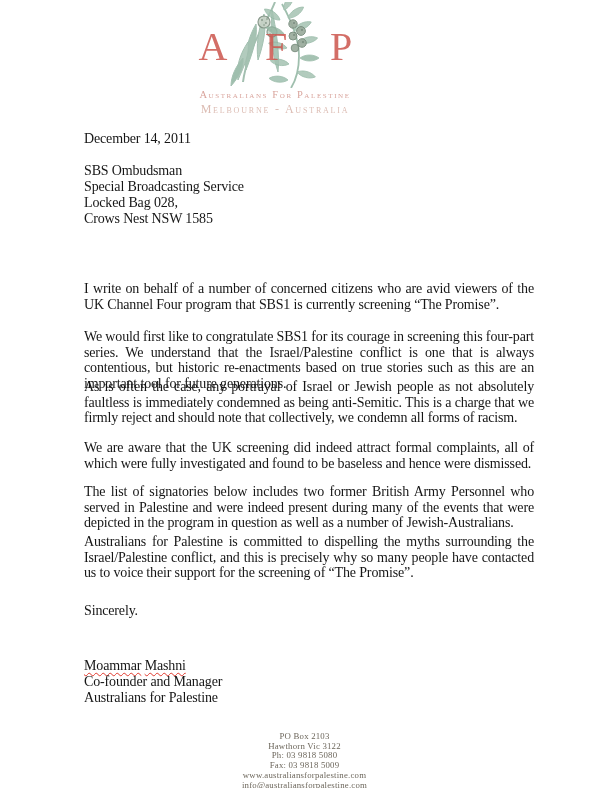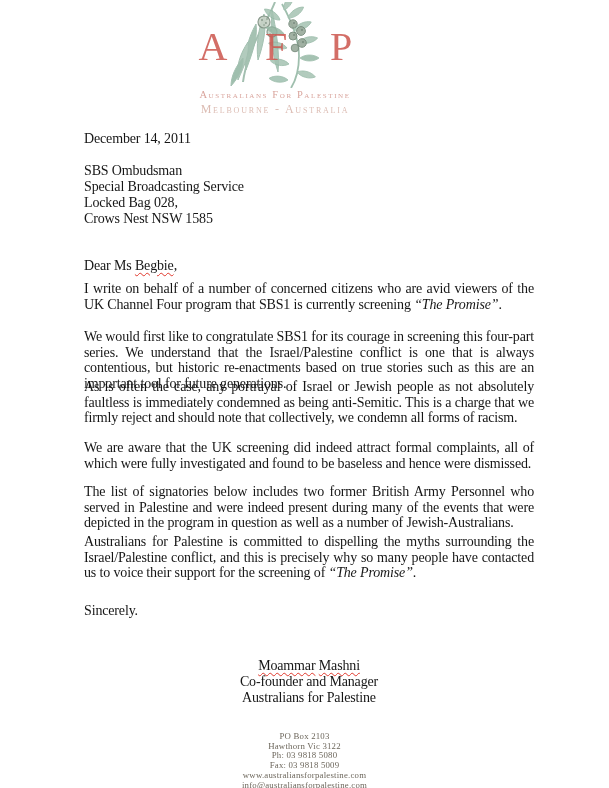"Dear Ms Begbie," div.blk { html: <div><span>Dear Ms </span><span>Begbie</span><span>,</span></div> -> none }
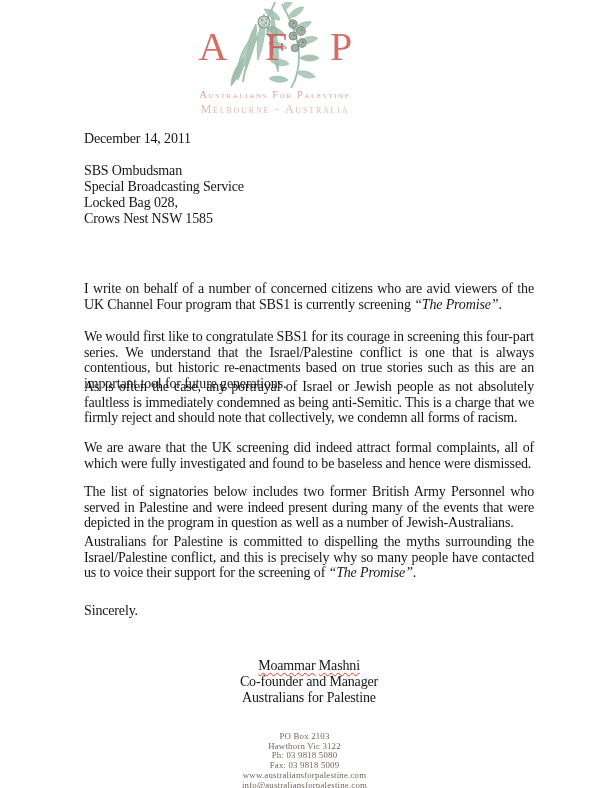"“The Promise”" .it { font-style: italic -> none }
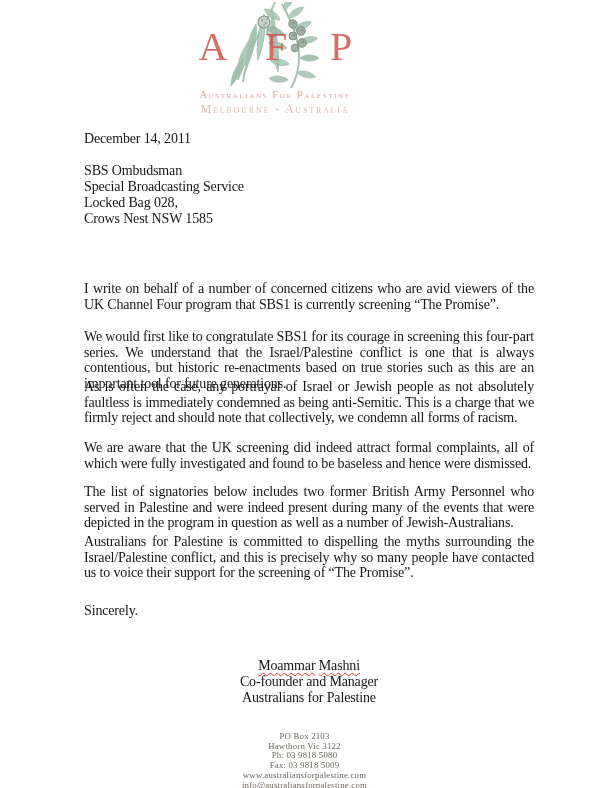"Moammar Mashni" .signature { text-align: center -> none }
